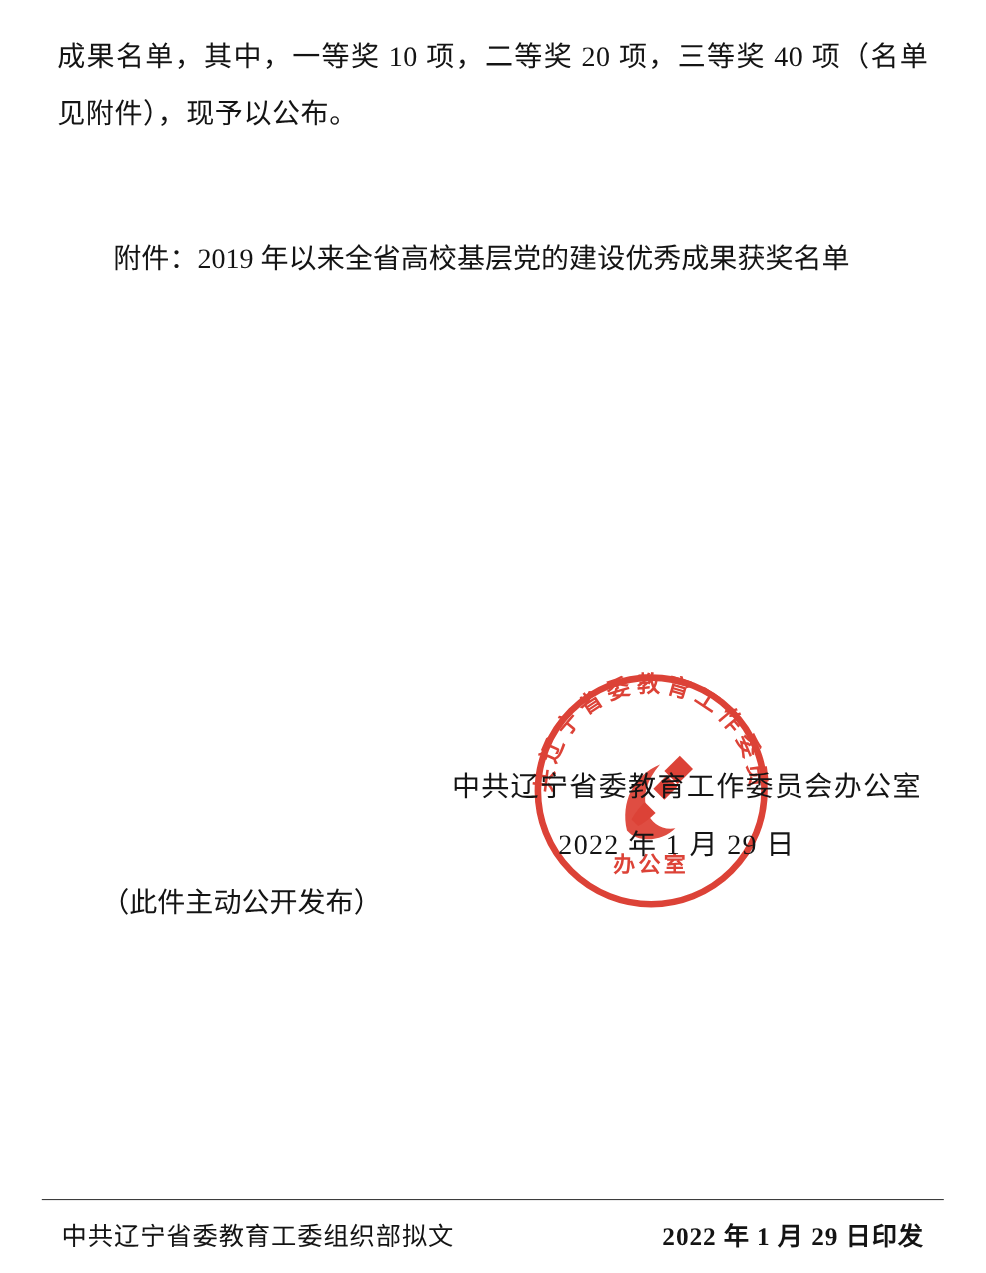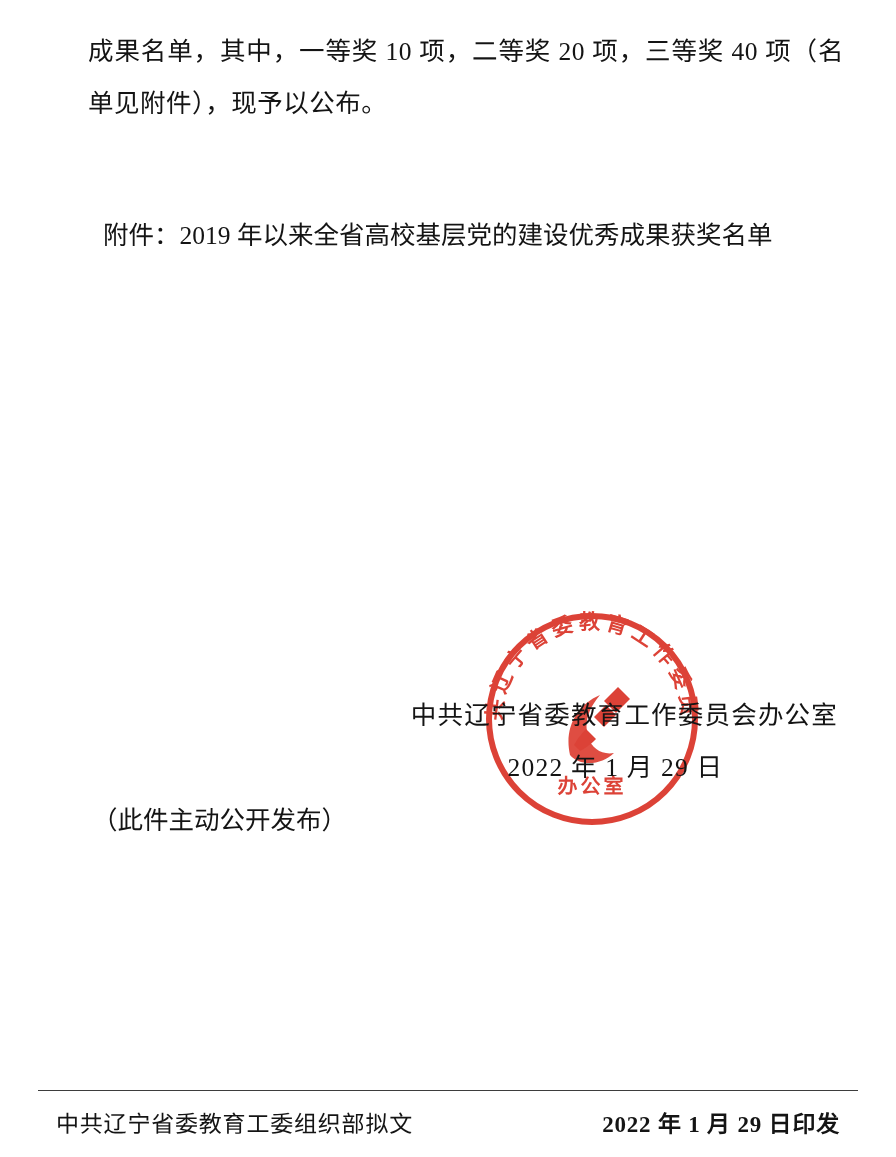"成果名单，其中，一等奖 10 项，二等奖 20 项，三等奖" .body-text { margin-left: 36px -> none }
